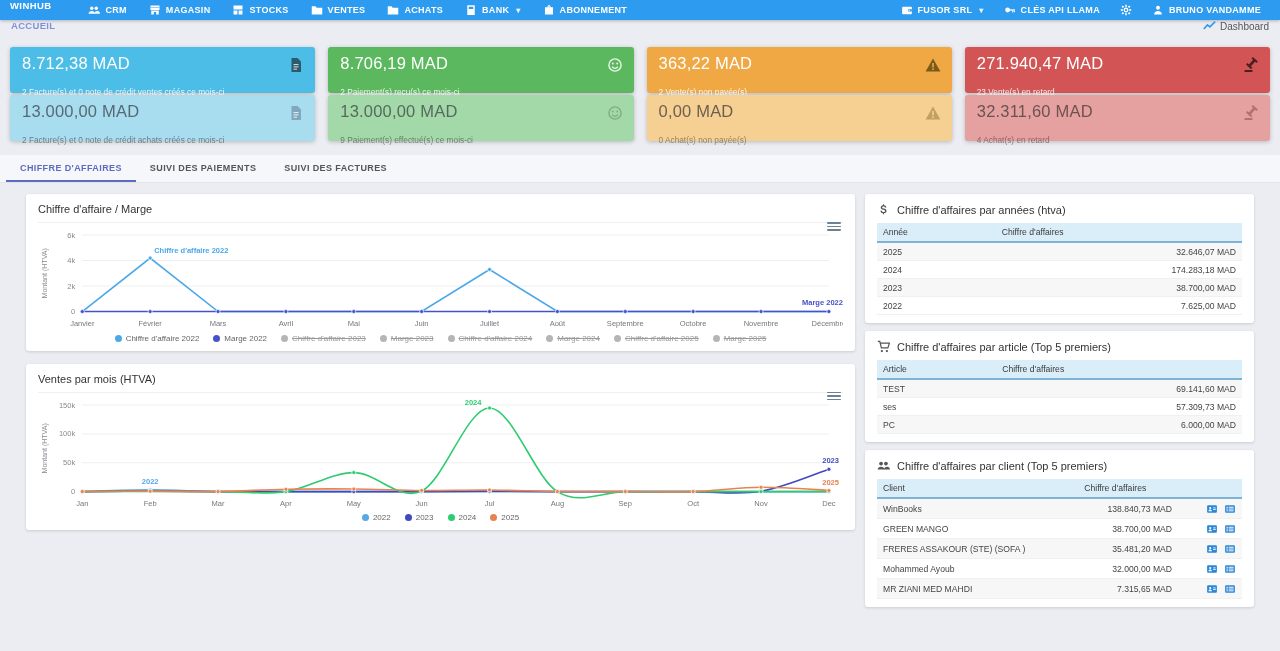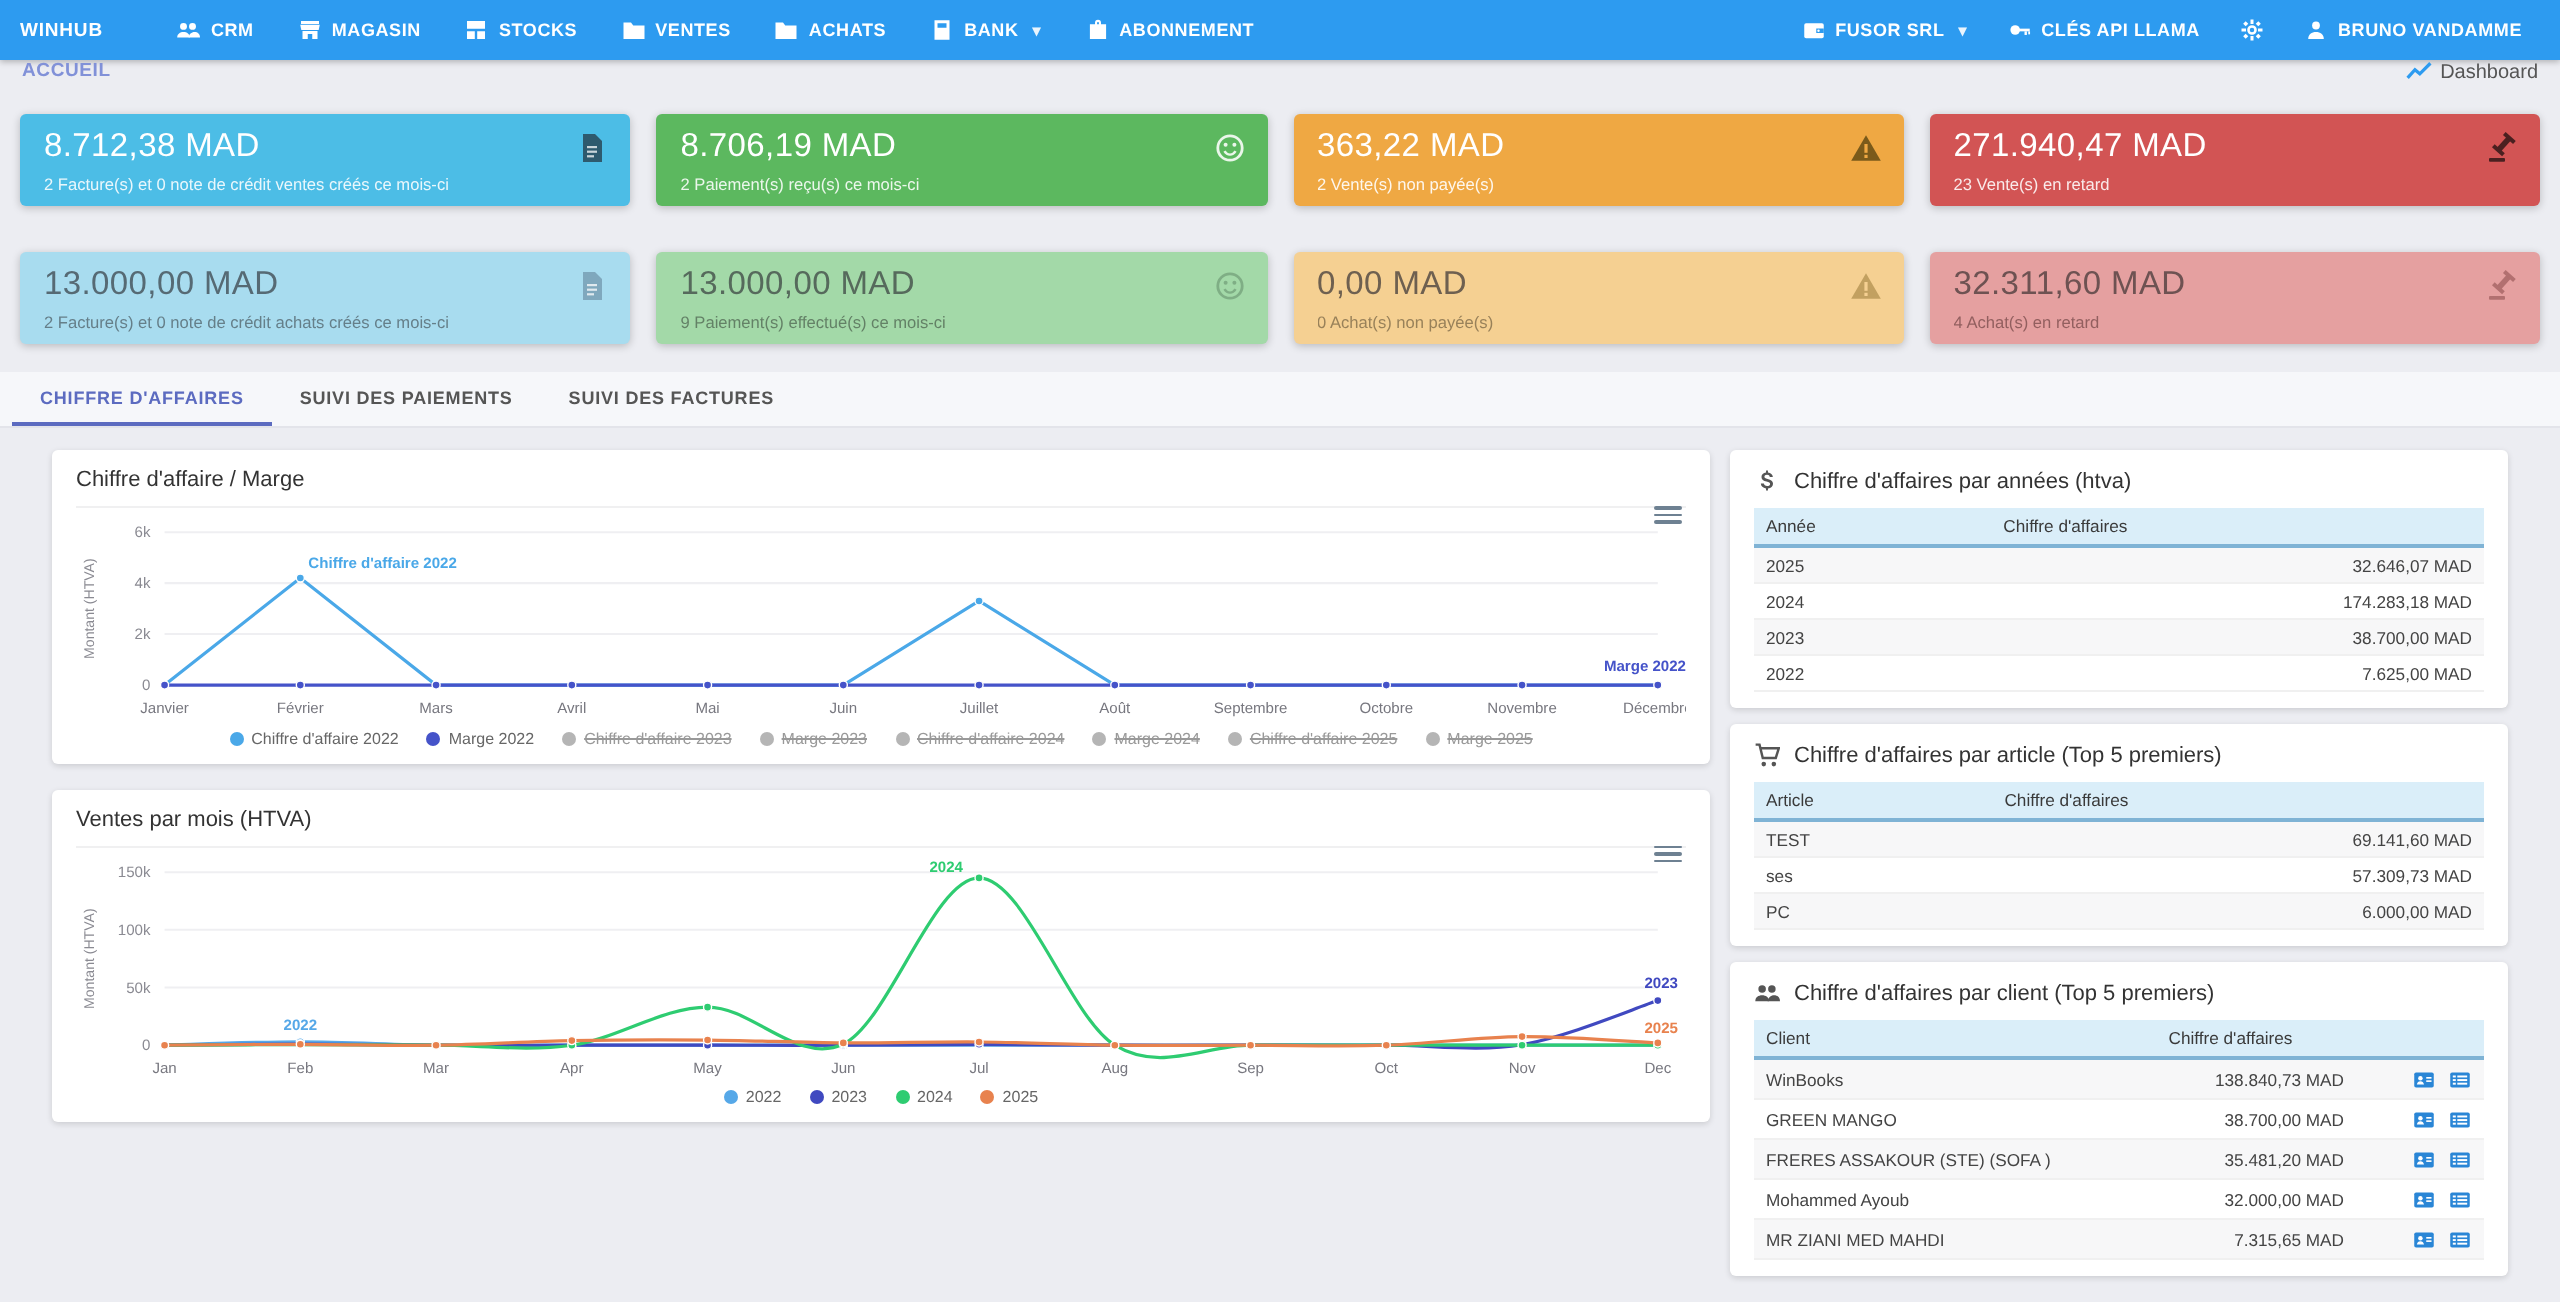"WINHUB" .navbar { align-items: center -> none; height: 30px -> 20px }
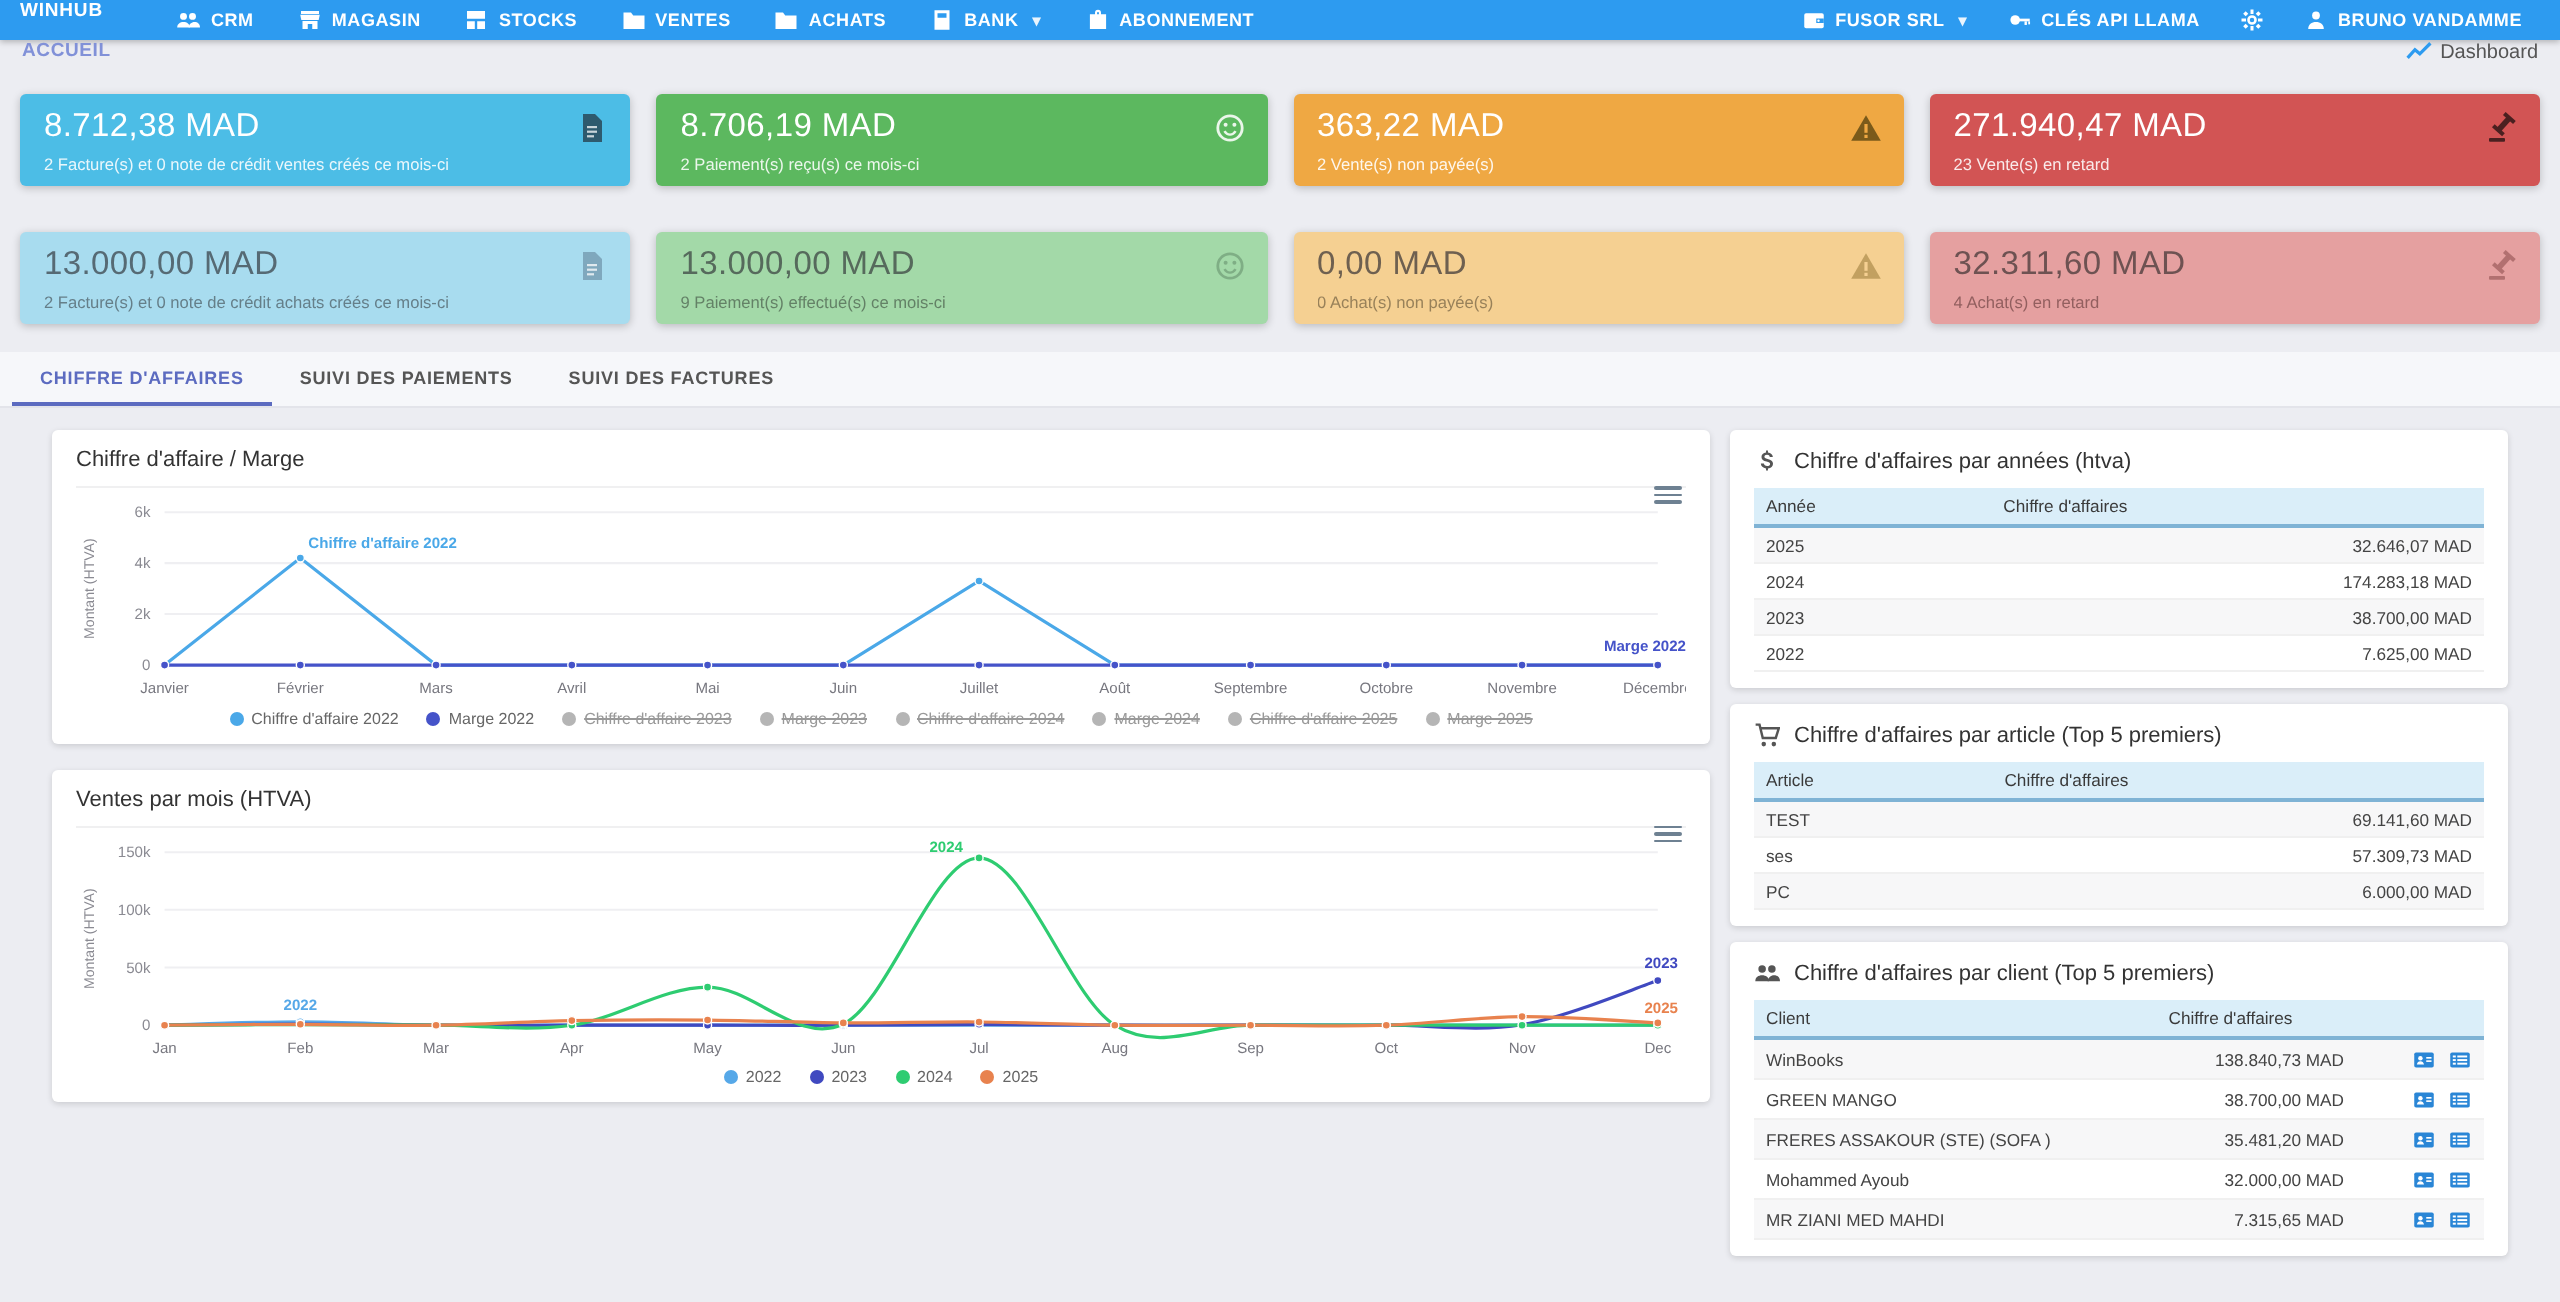"8.712,38 MAD" .cards { gap: 23px -> 2px }
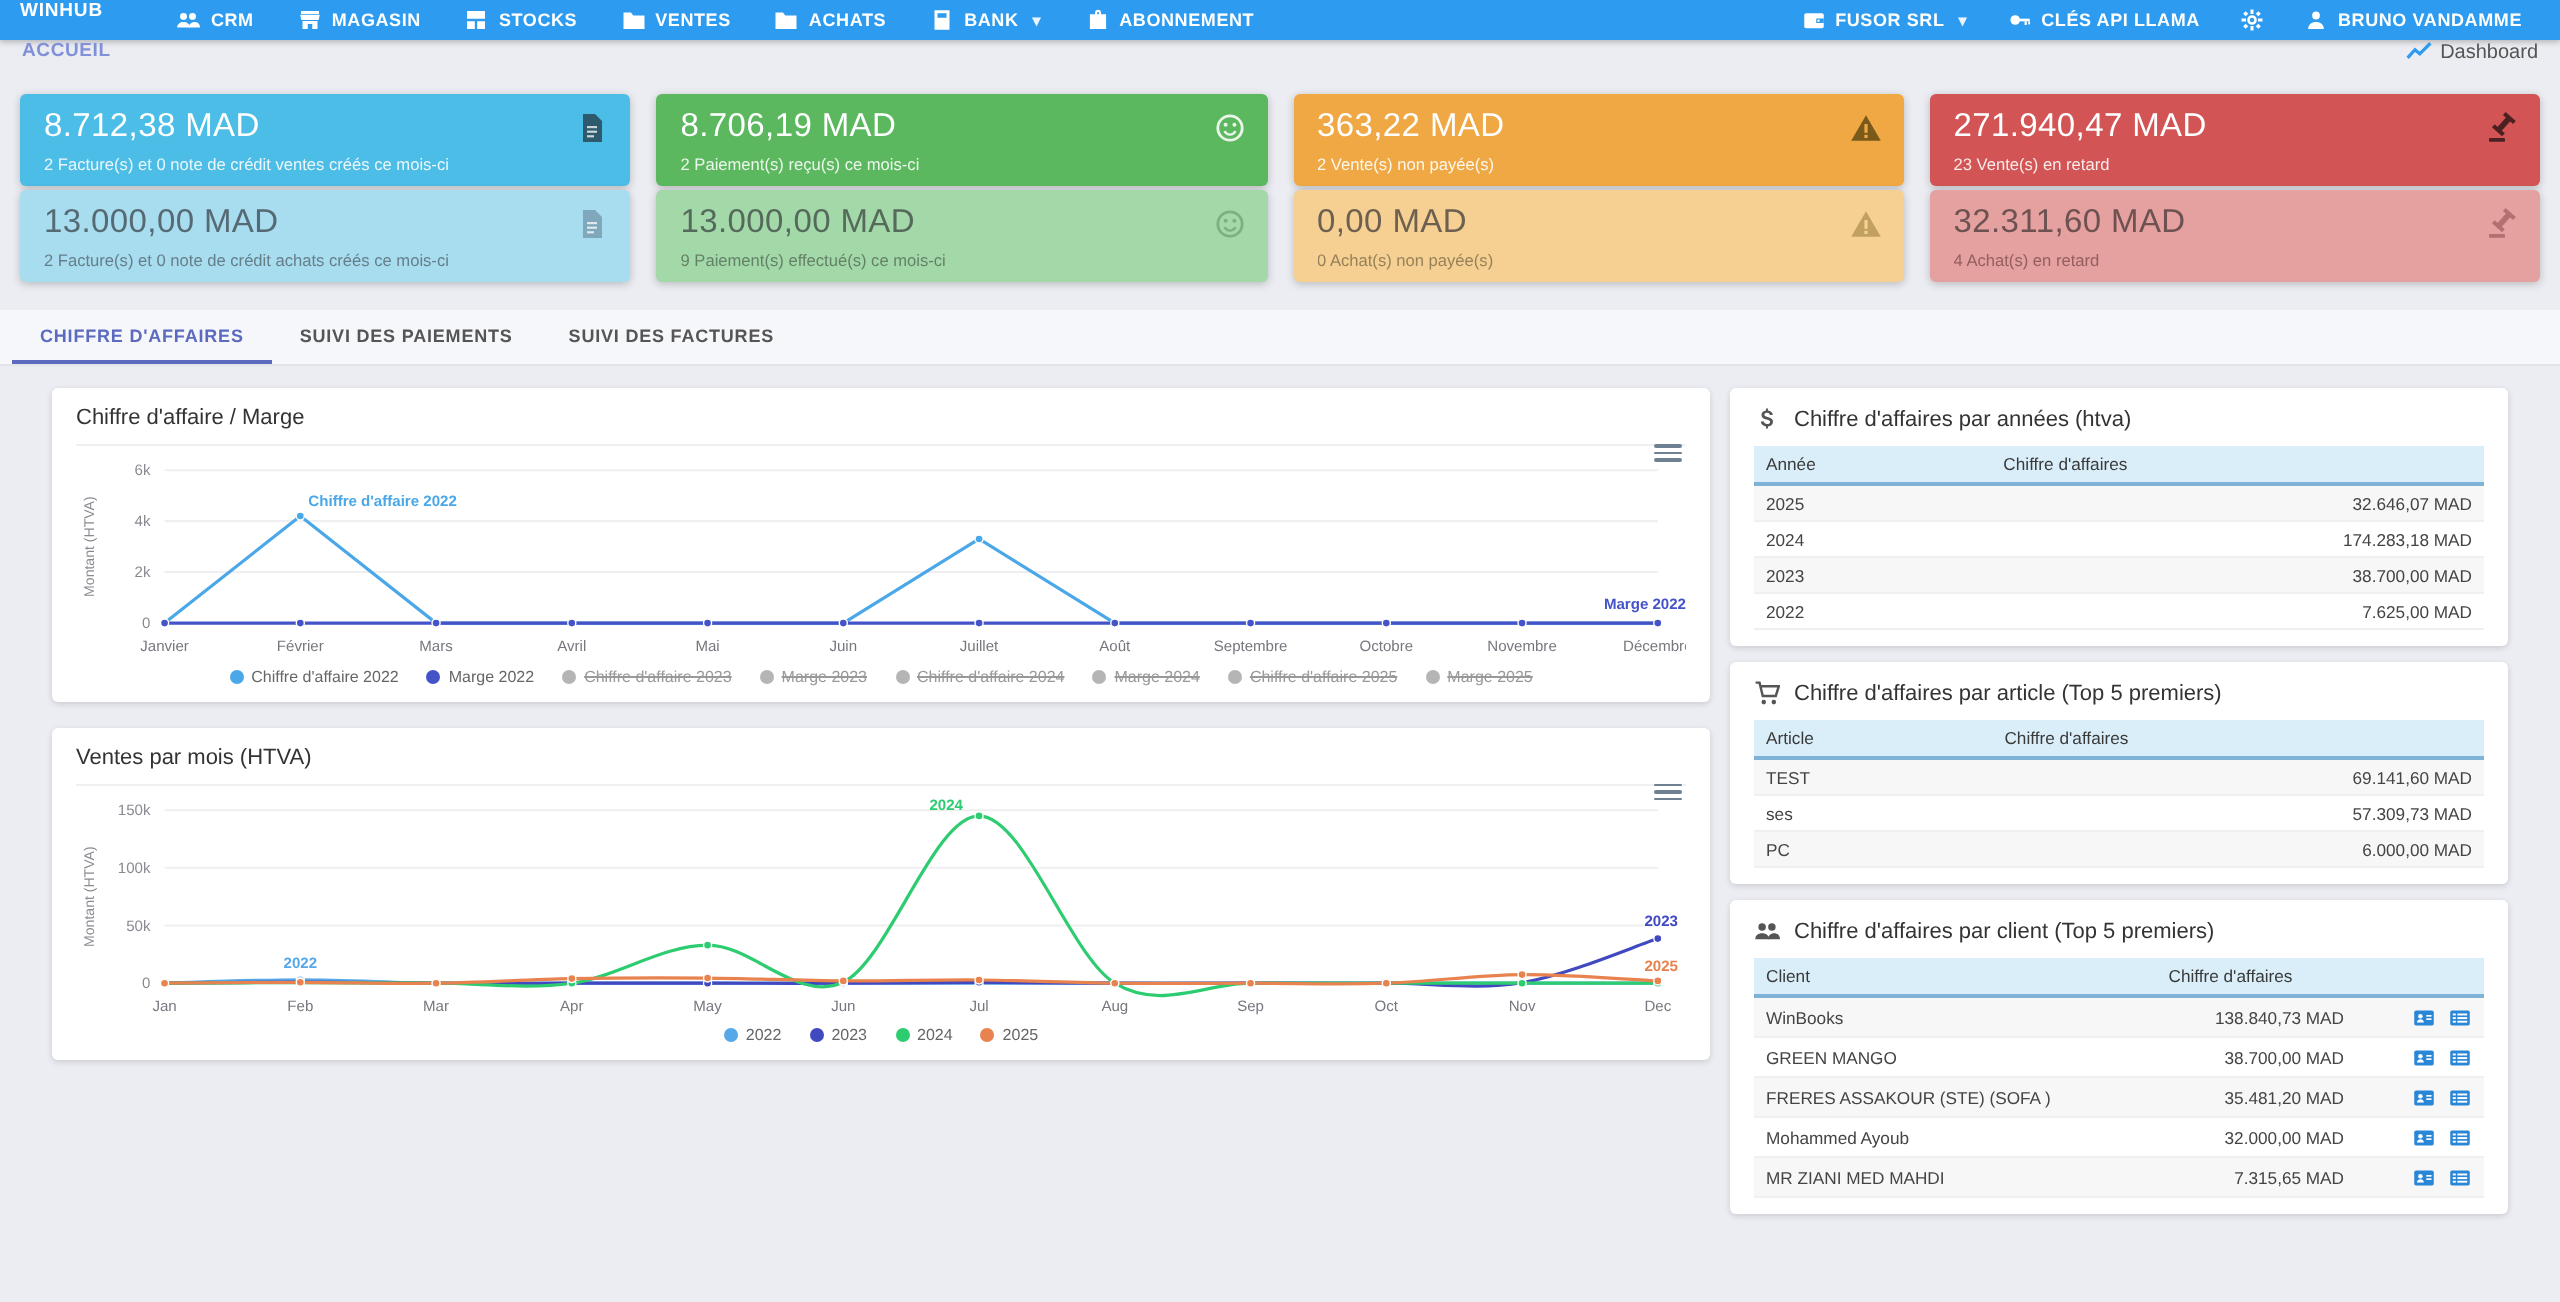"2 Facture(s) et 0 note" .kpi-cap { margin-top: 4px -> 14px }
